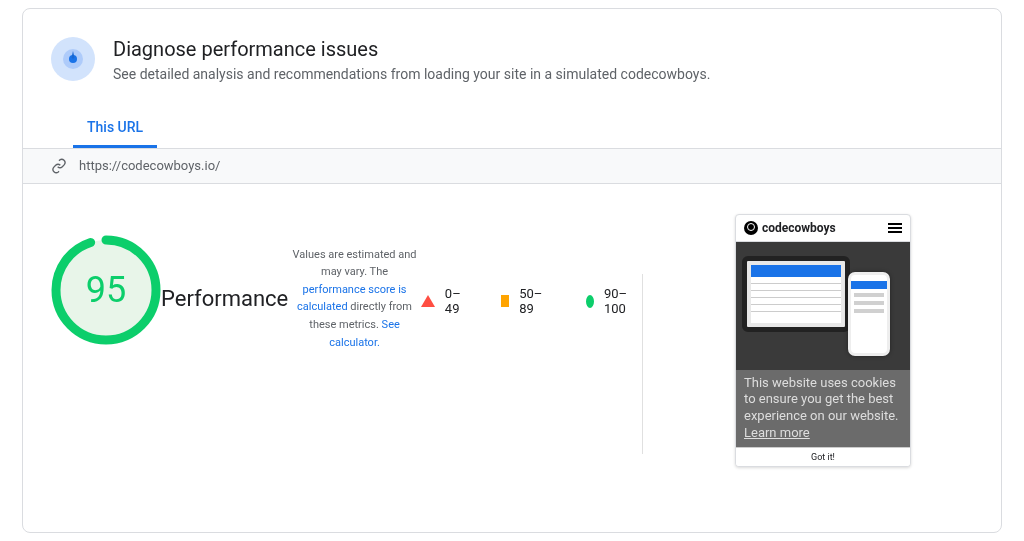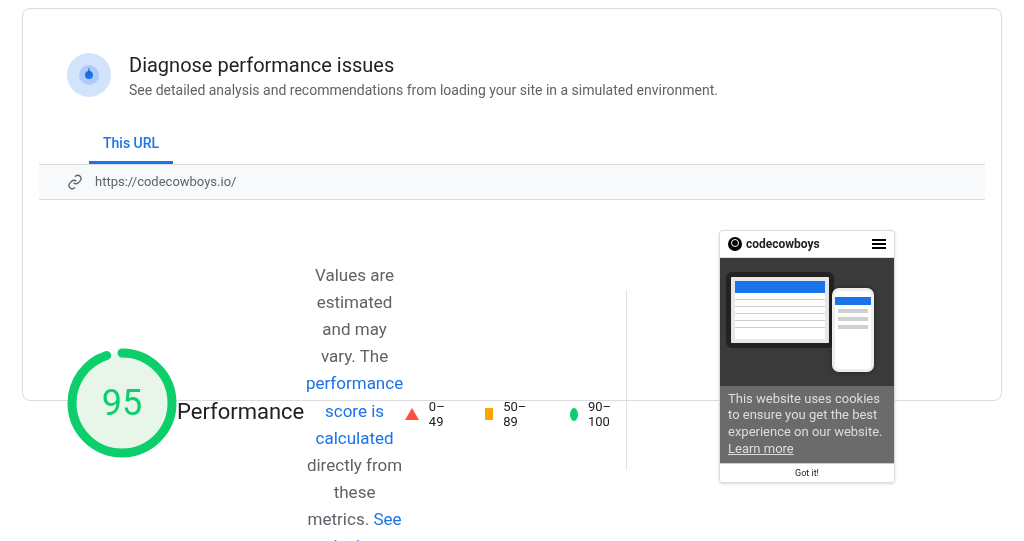"Diagnose performance issues" .card { height: 393px -> 525px; padding: 16px -> 0 }
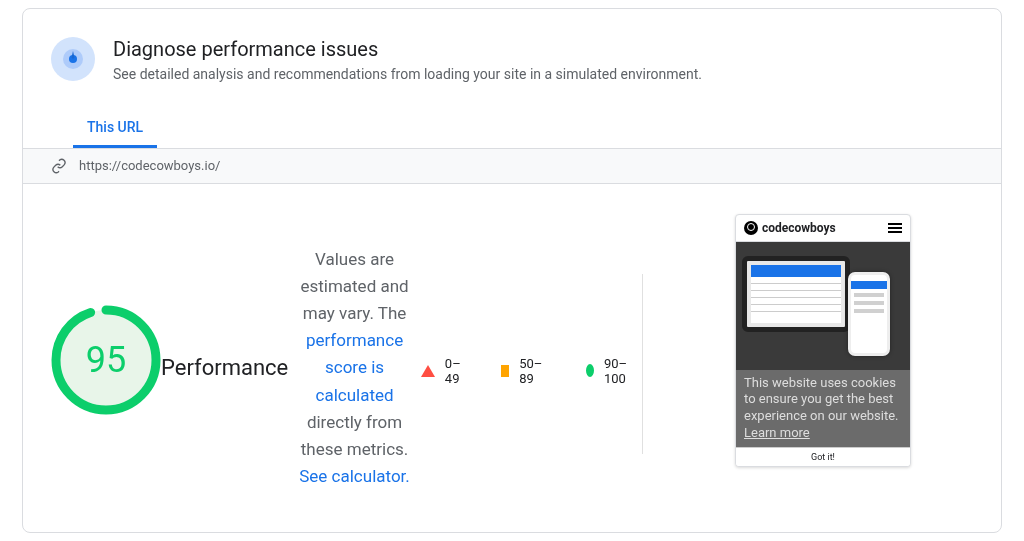"See detailed analysis and" p { text: environment -> codecowboys }
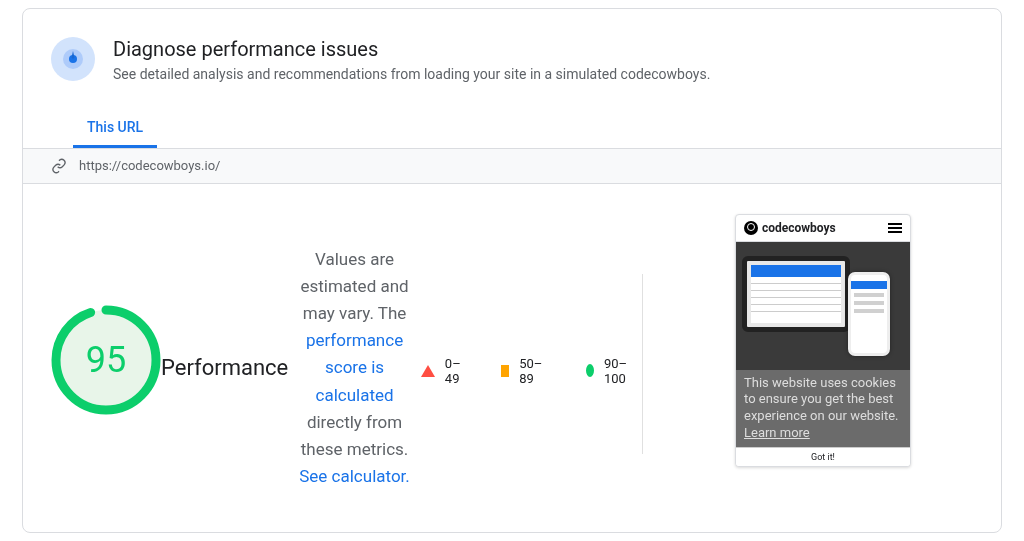"Values are estimated and may" .perf-desc { font-size: 17px -> 11px }
